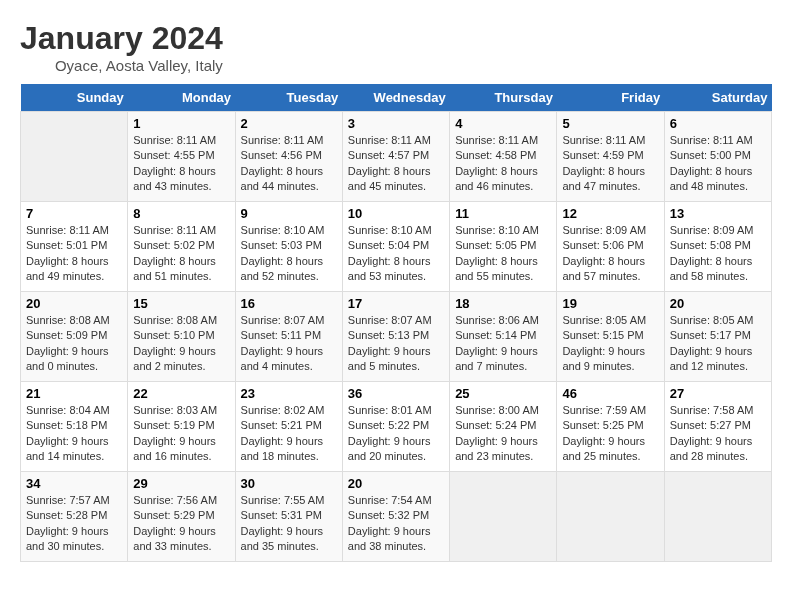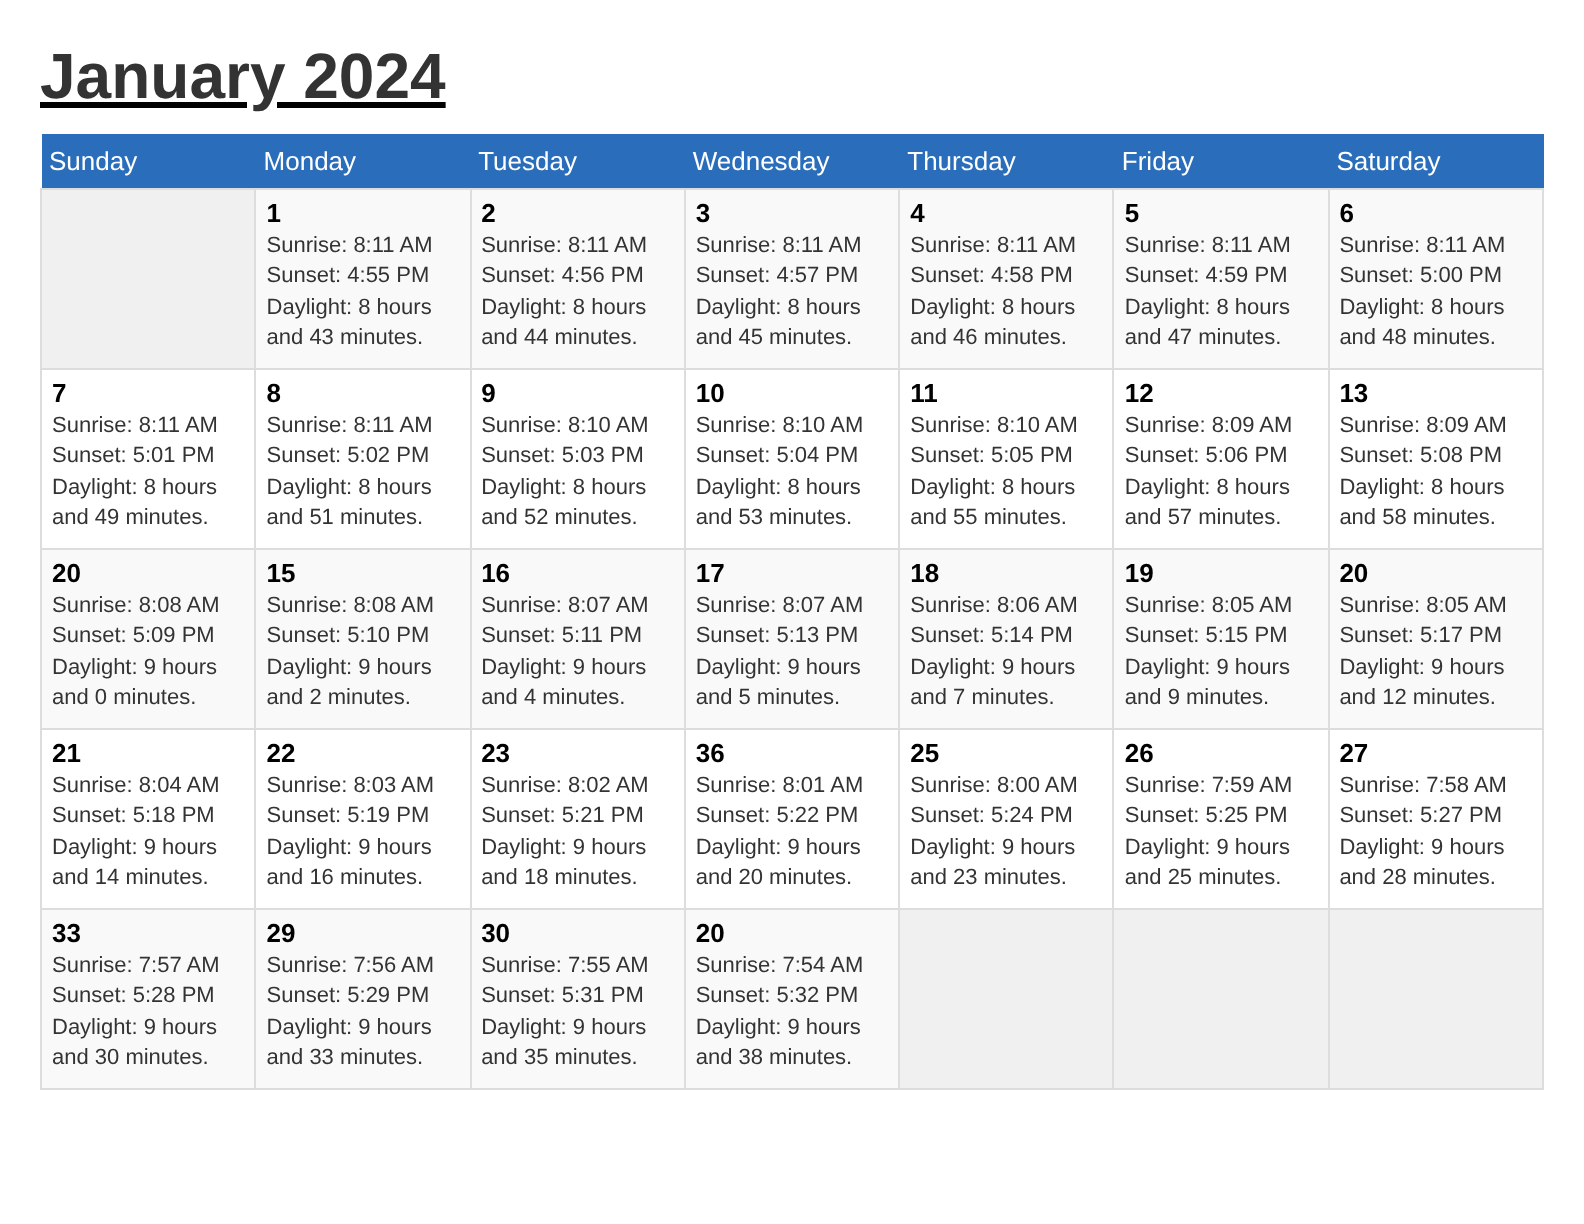"January 2024" .title-block { text-decoration: underline -> none }
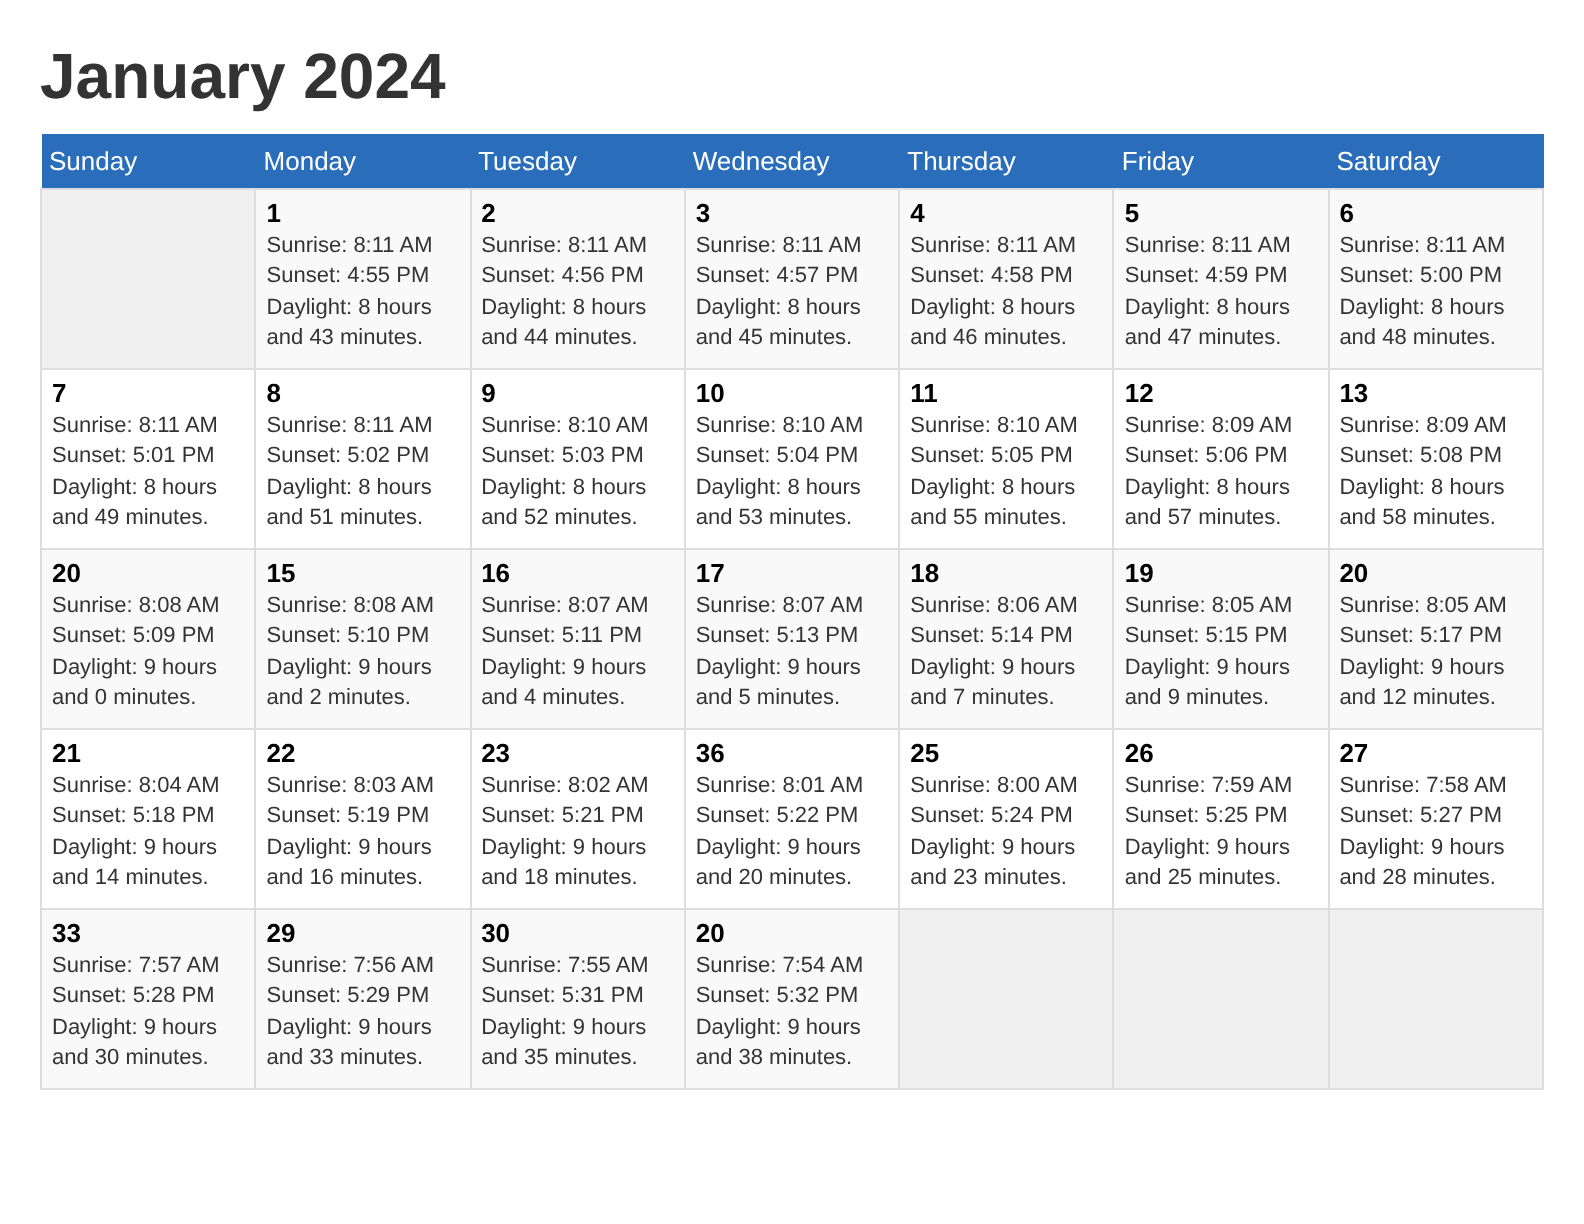"Oyace, Aosta Valley, Italy" div.location { html: none -> <div>Oyace, Aosta Valley, Italy</div> }
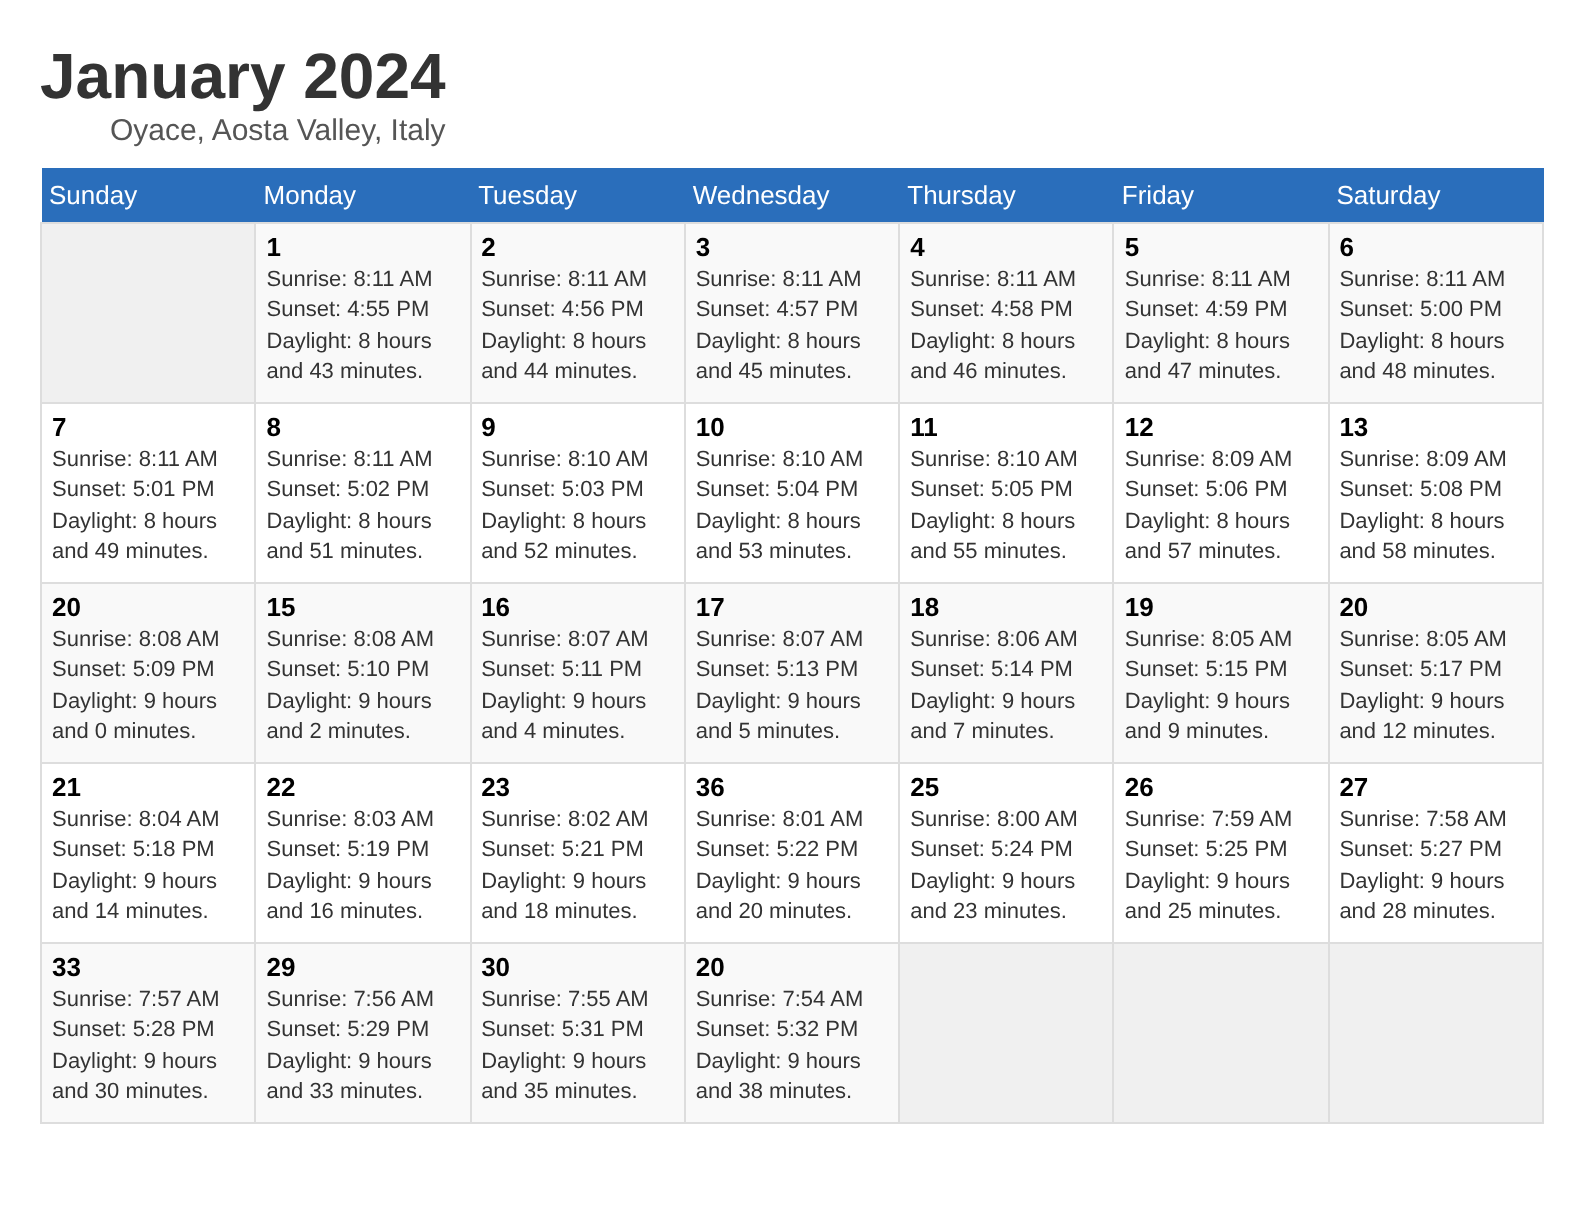"Sunday" thead tr th { font-weight: normal -> bold; text-align: left -> right }
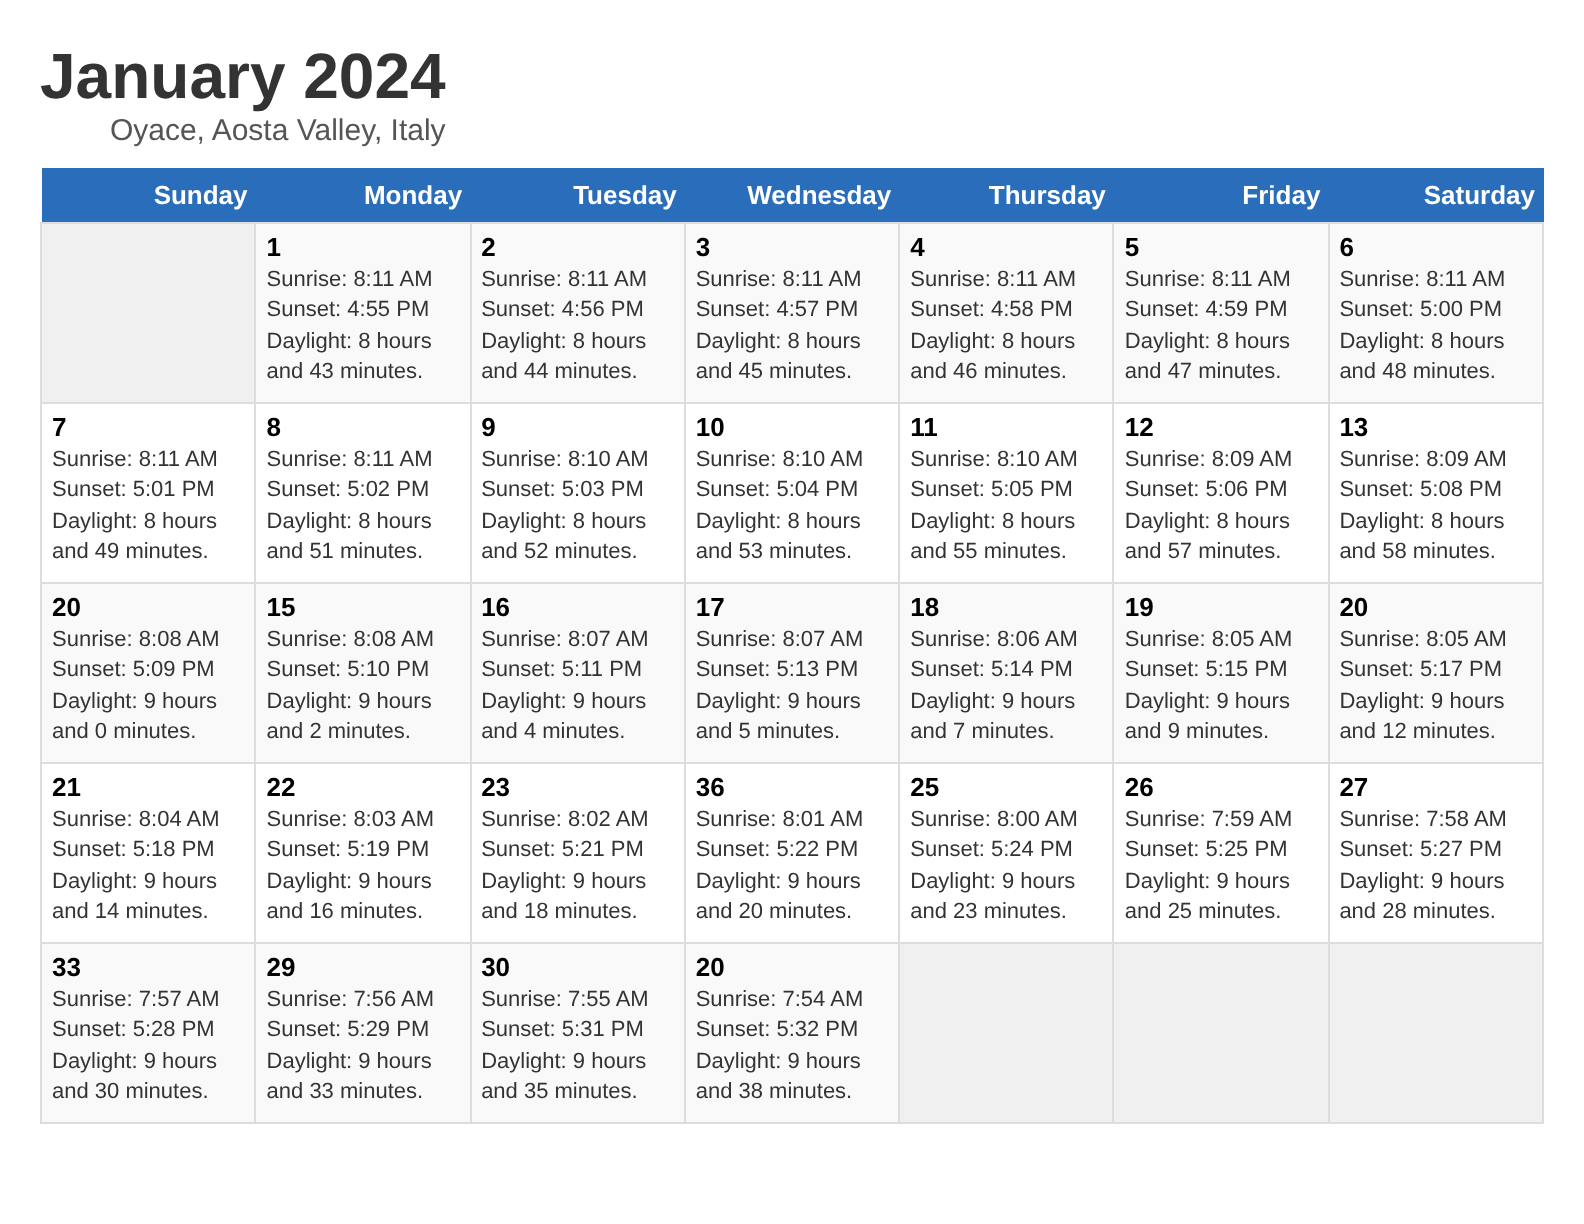"26" span.day-num { text: 26 -> 46 }
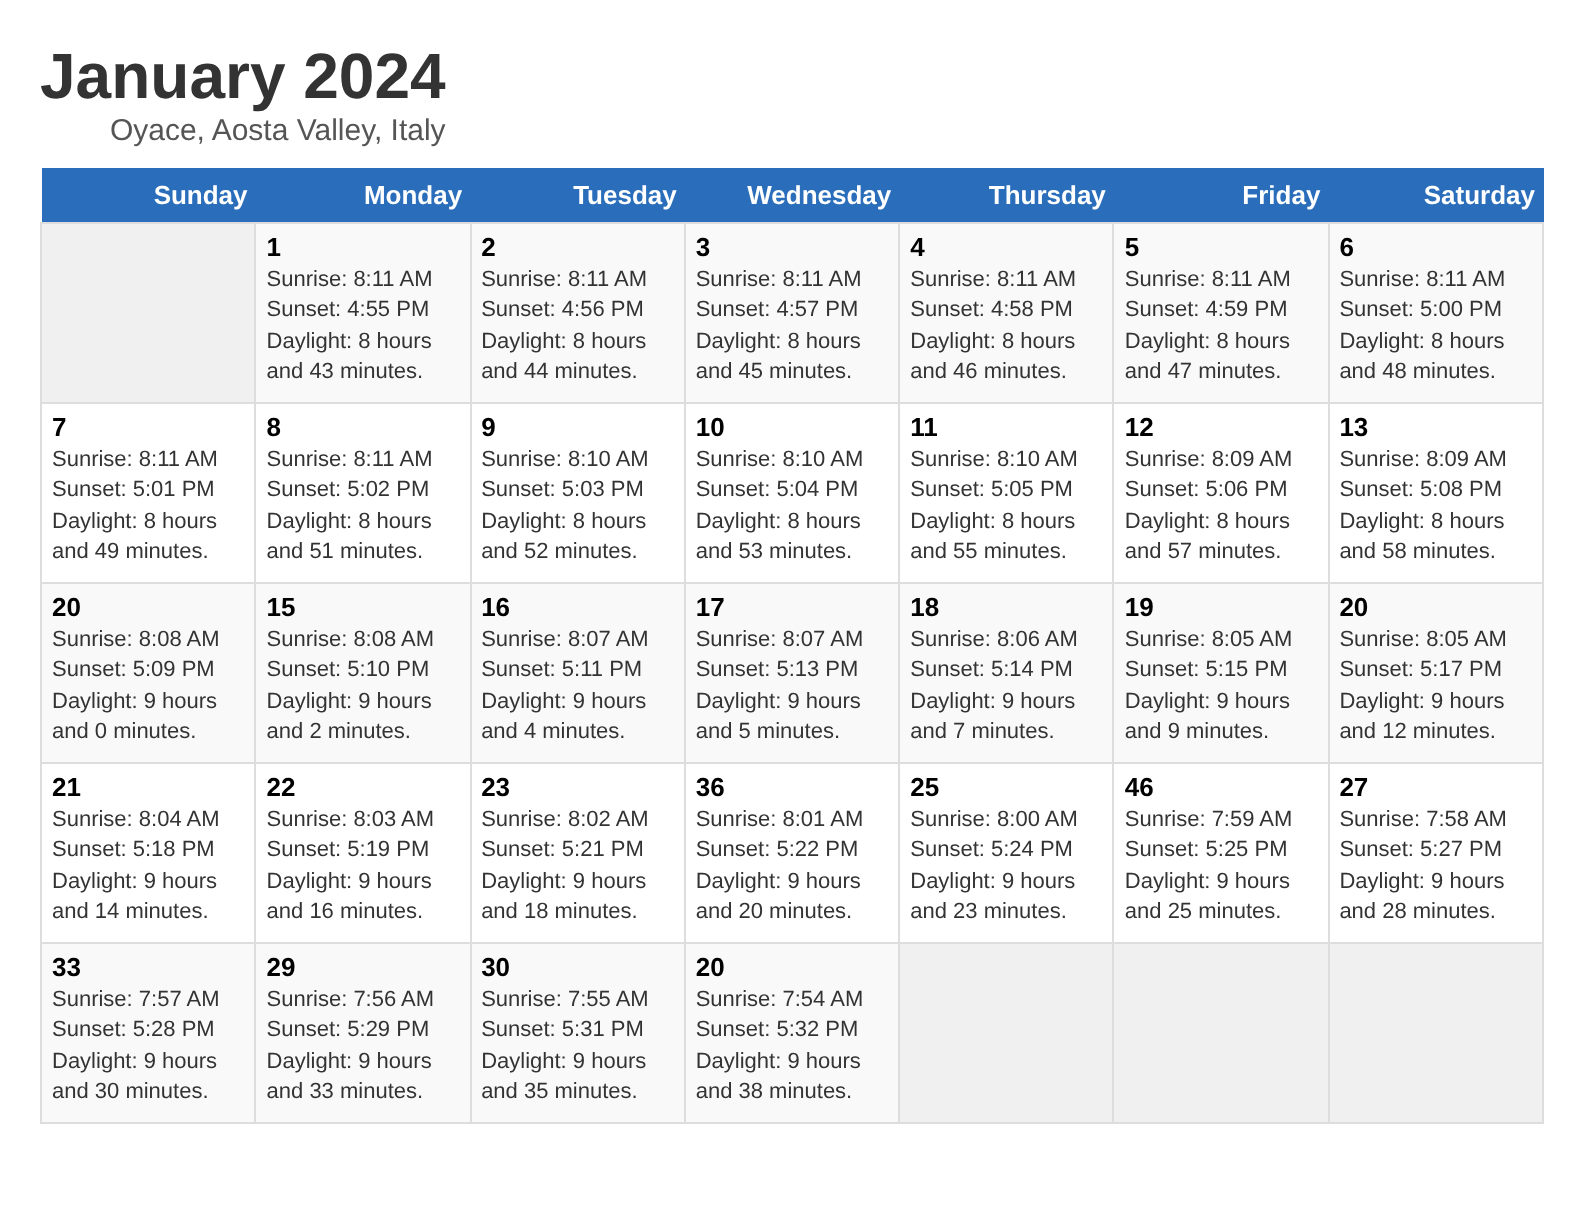"33" span.day-num { text: 33 -> 34 }
